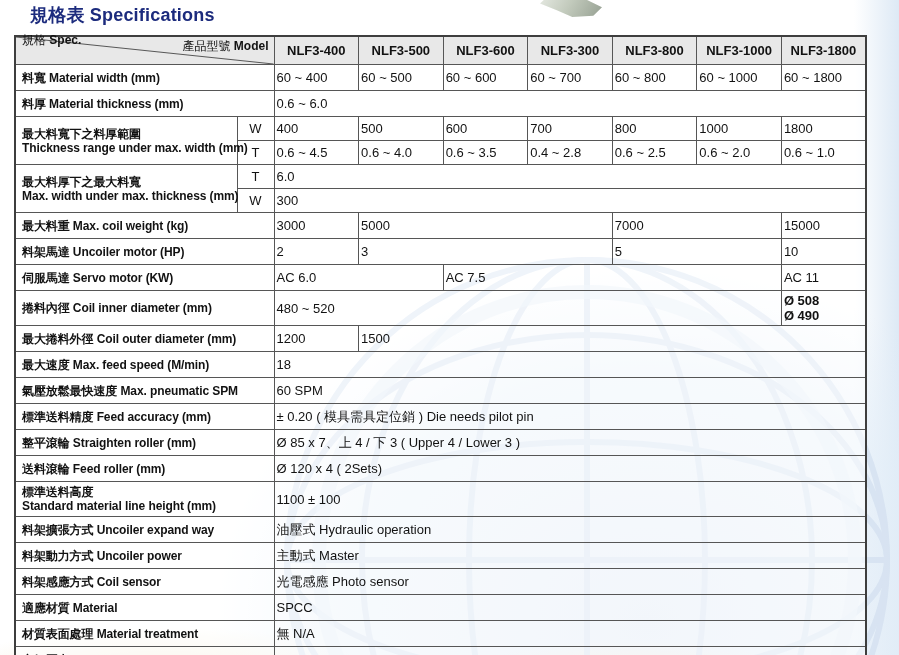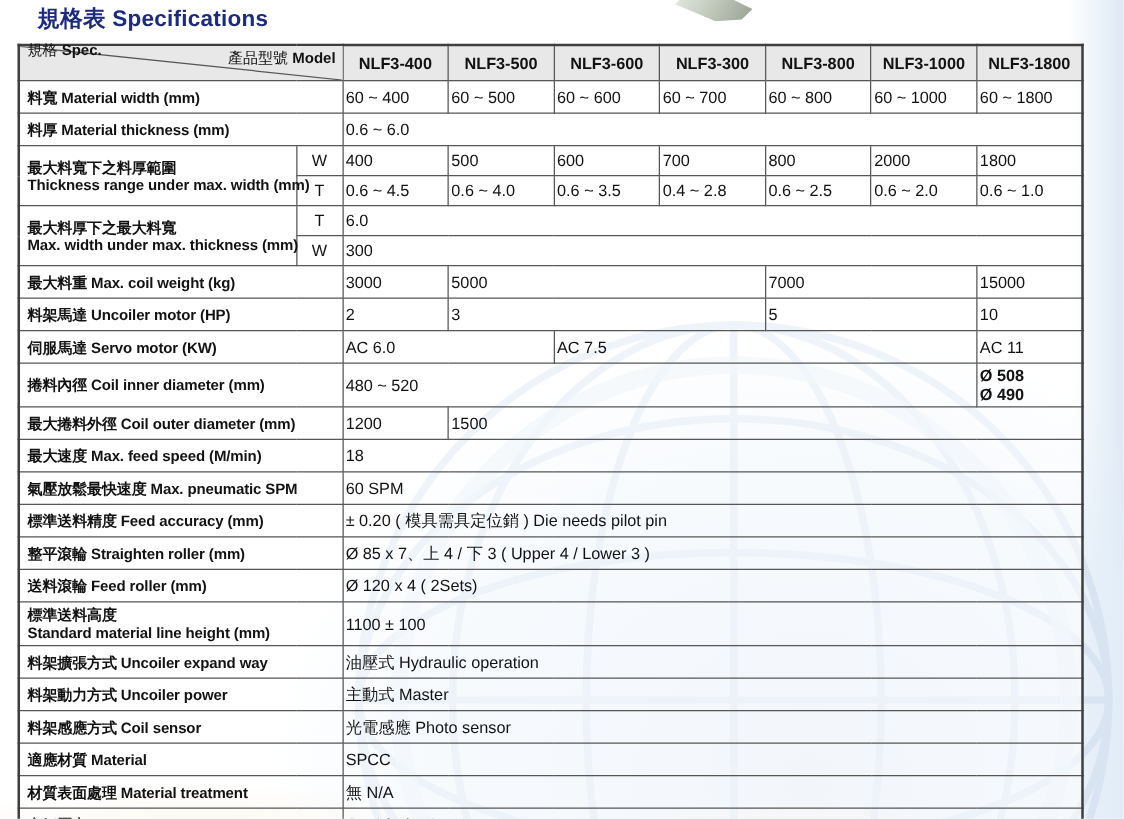"2000" td.val { text: 2000 -> 1000 }
